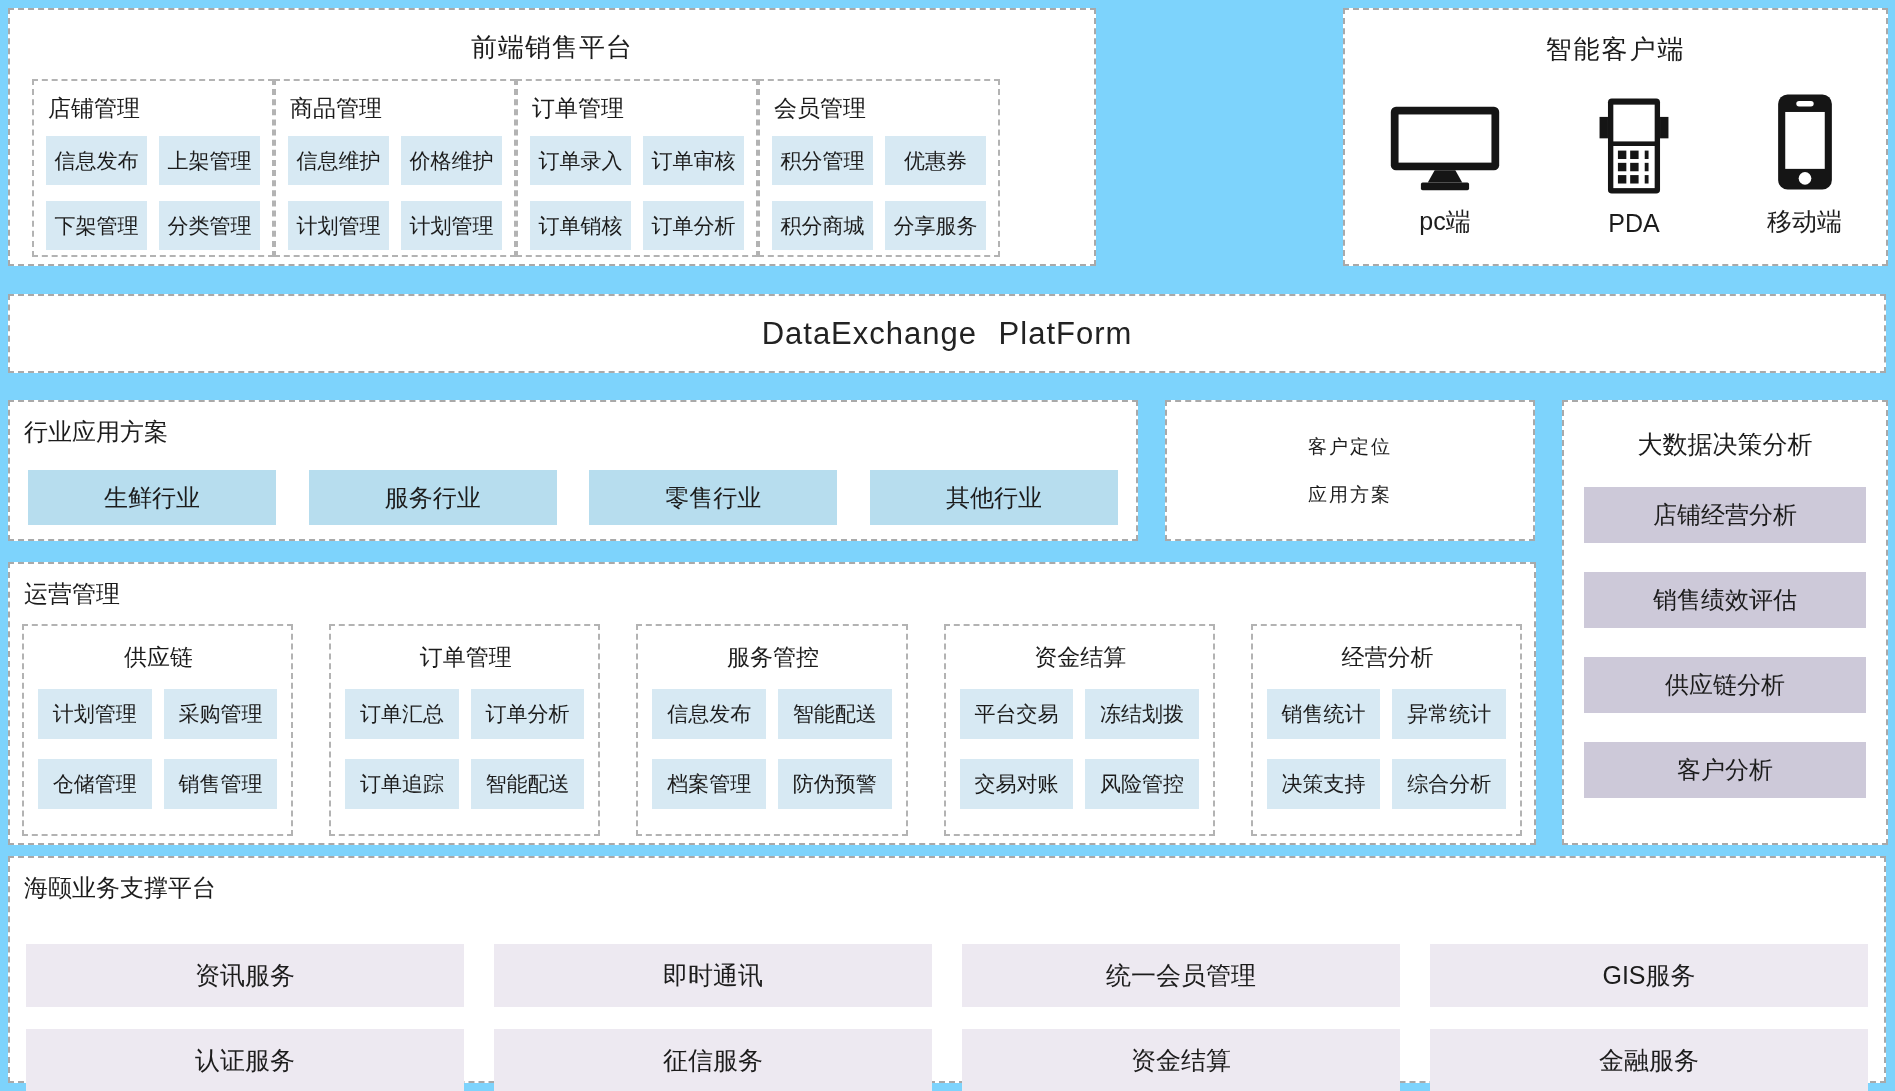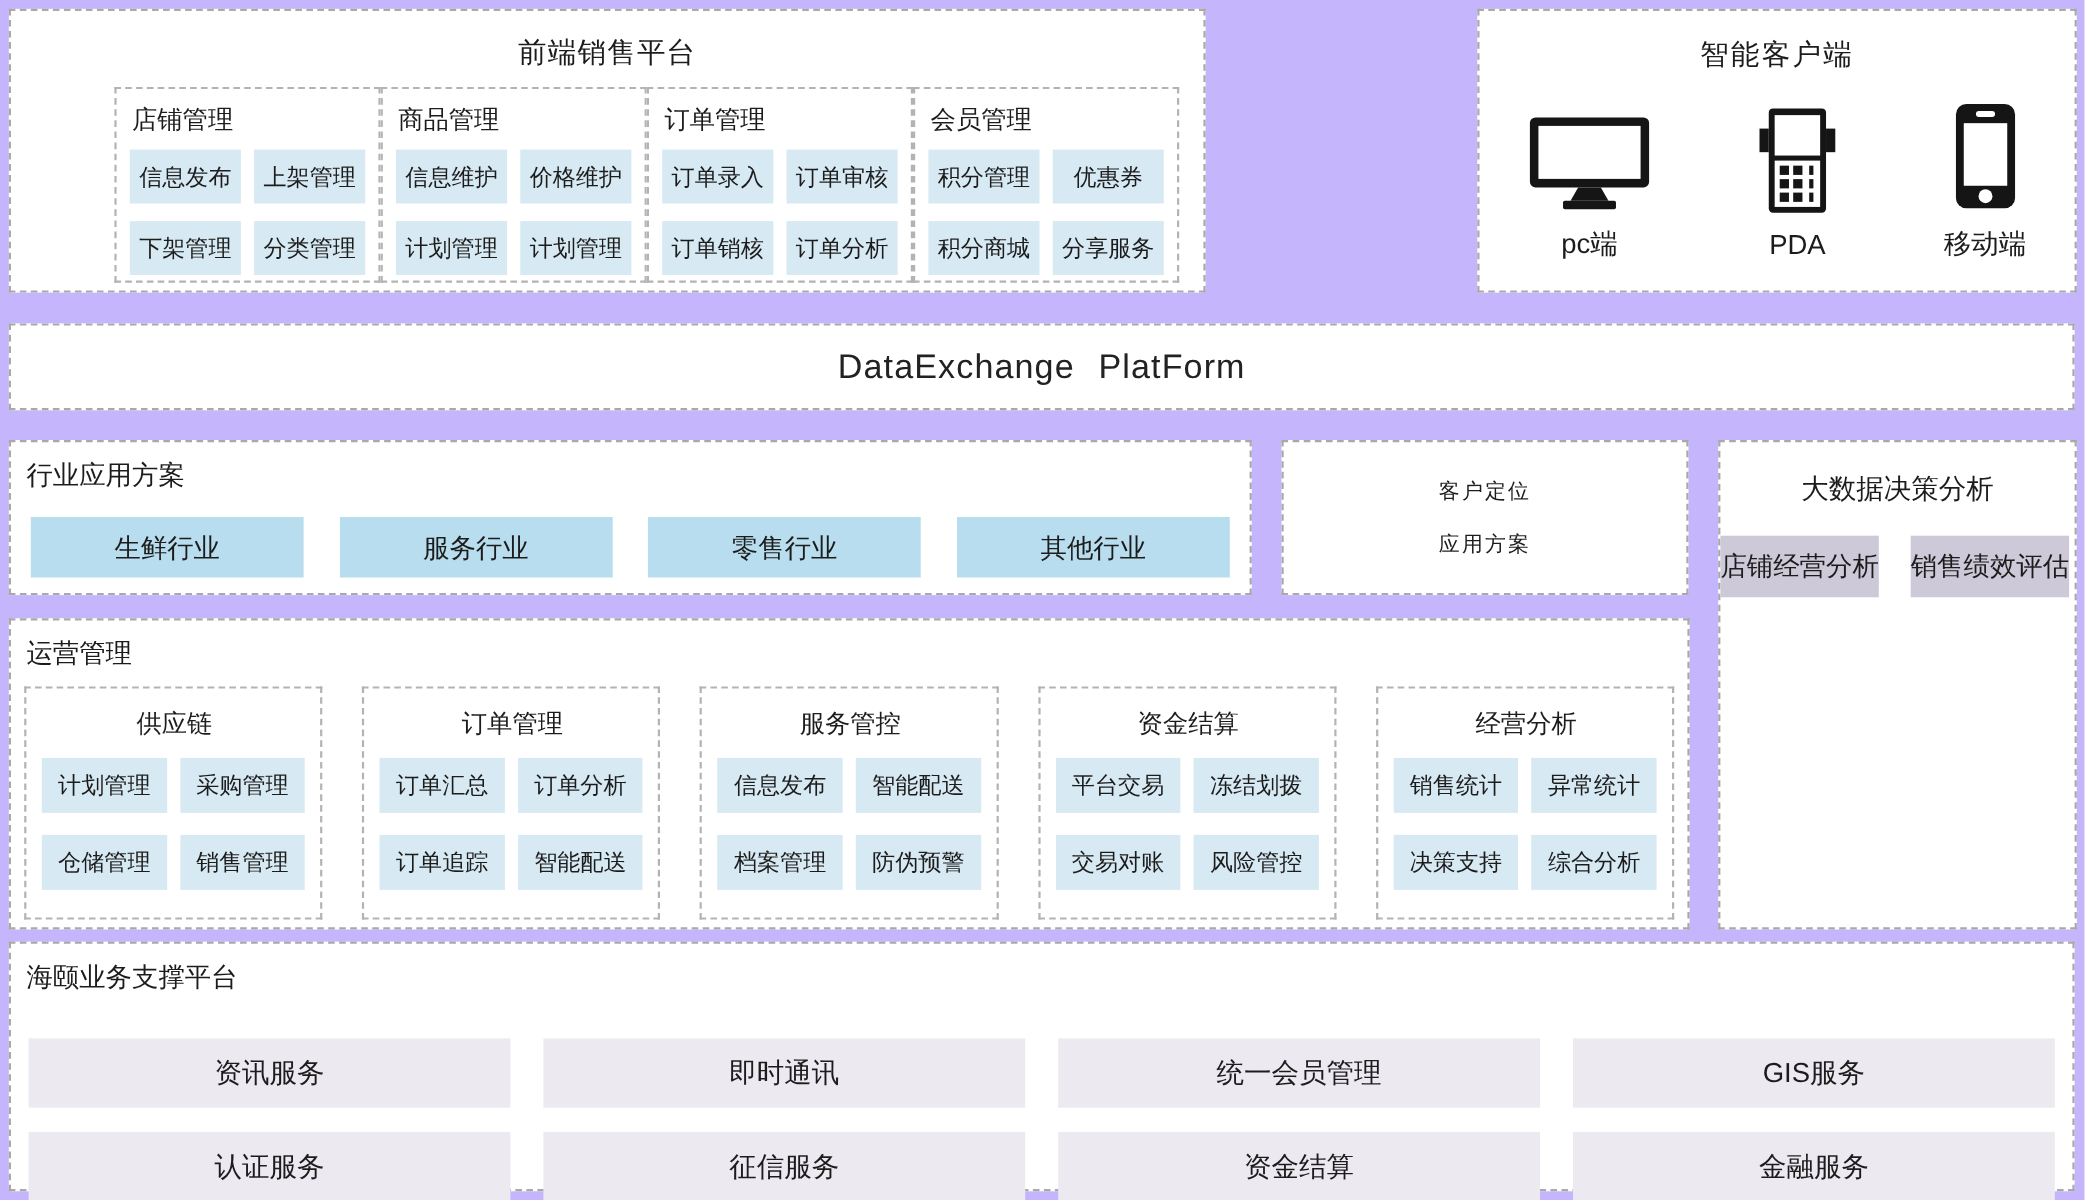"前端销售平台" .canvas { background: #c4b5fd -> #7dd3fc }
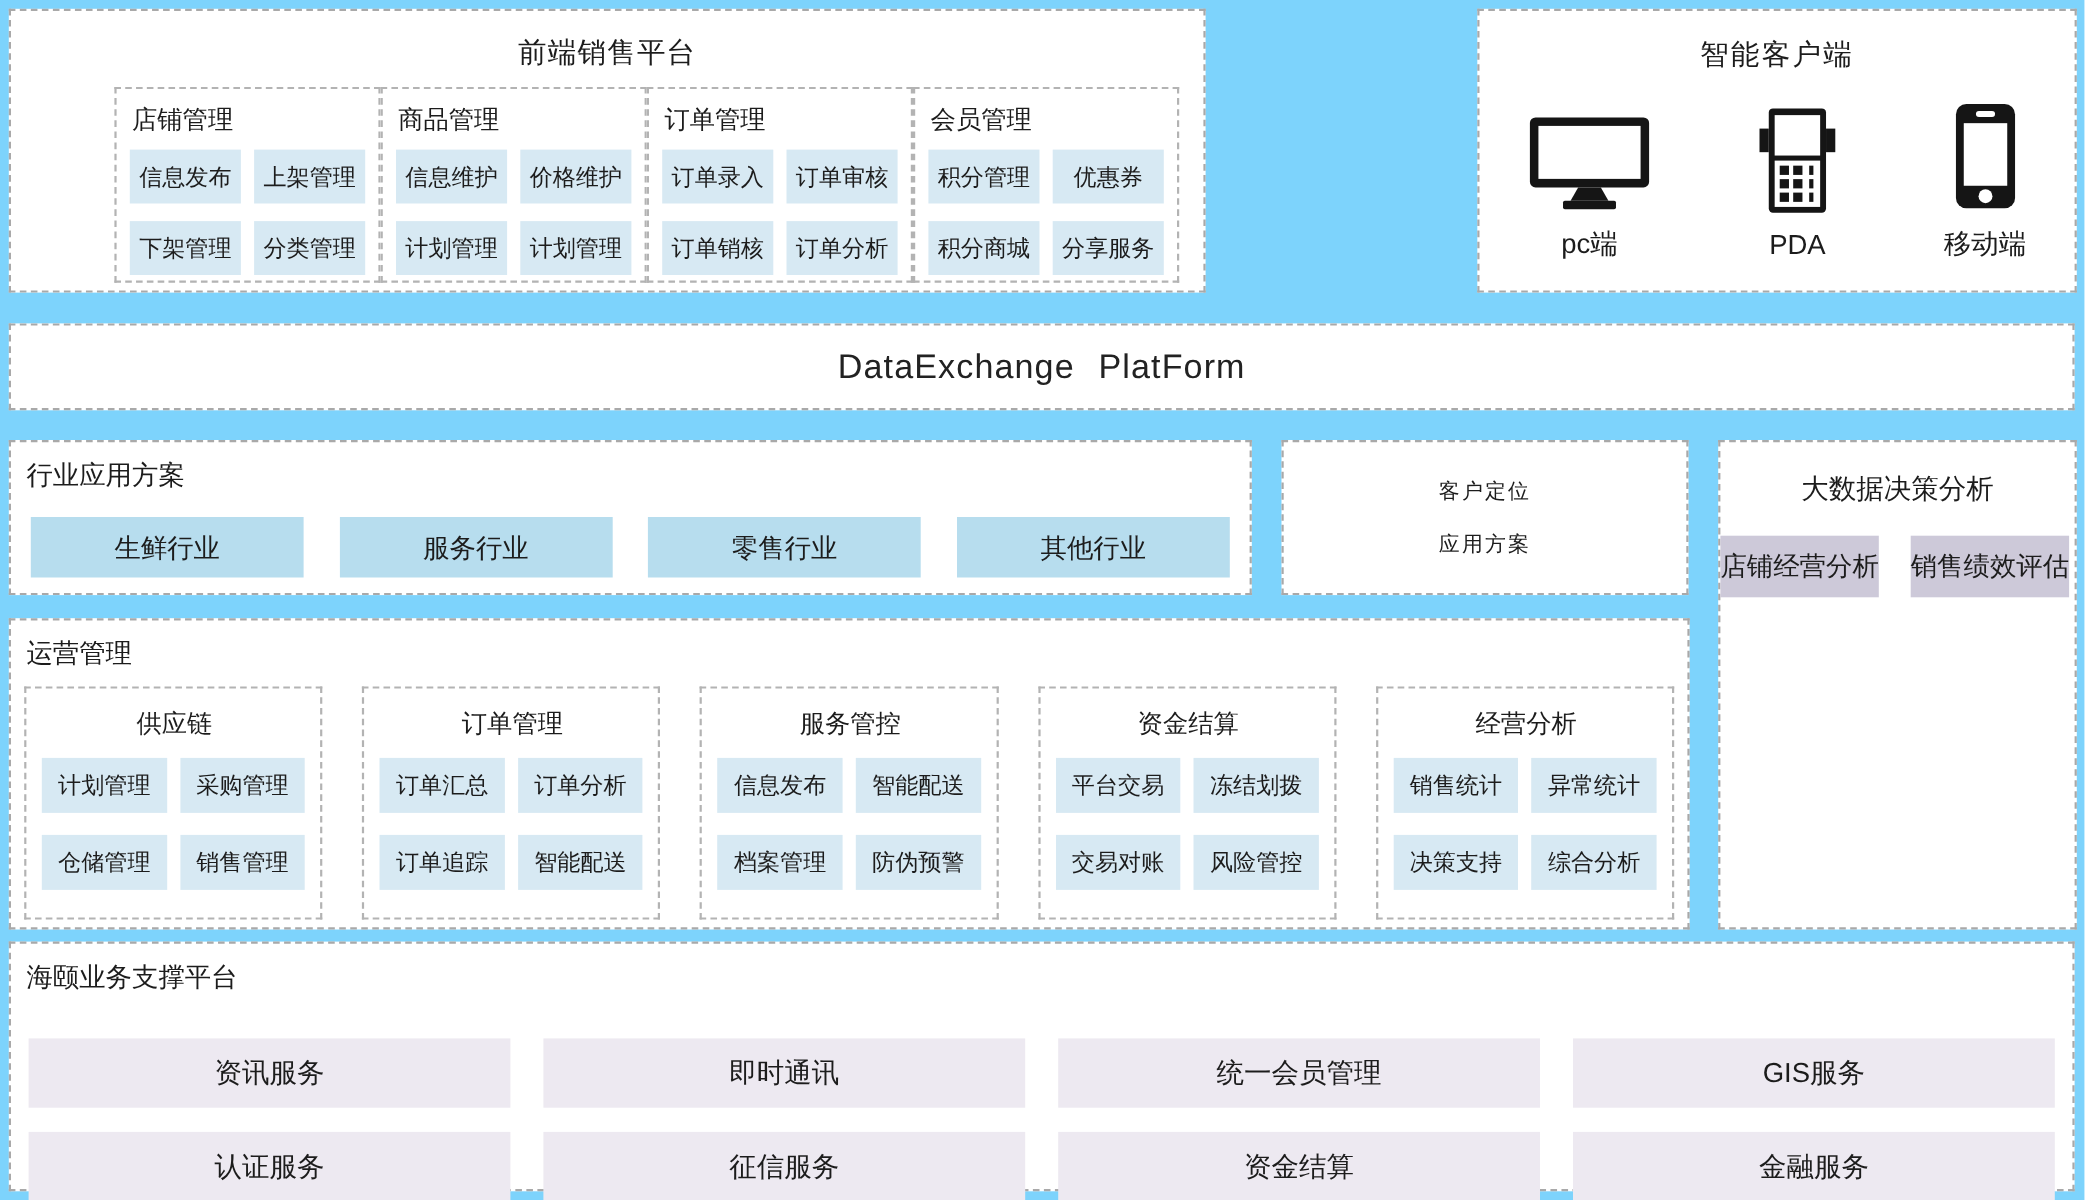"店铺管理" .front-groups { justify-content: flex-end -> flex-start }
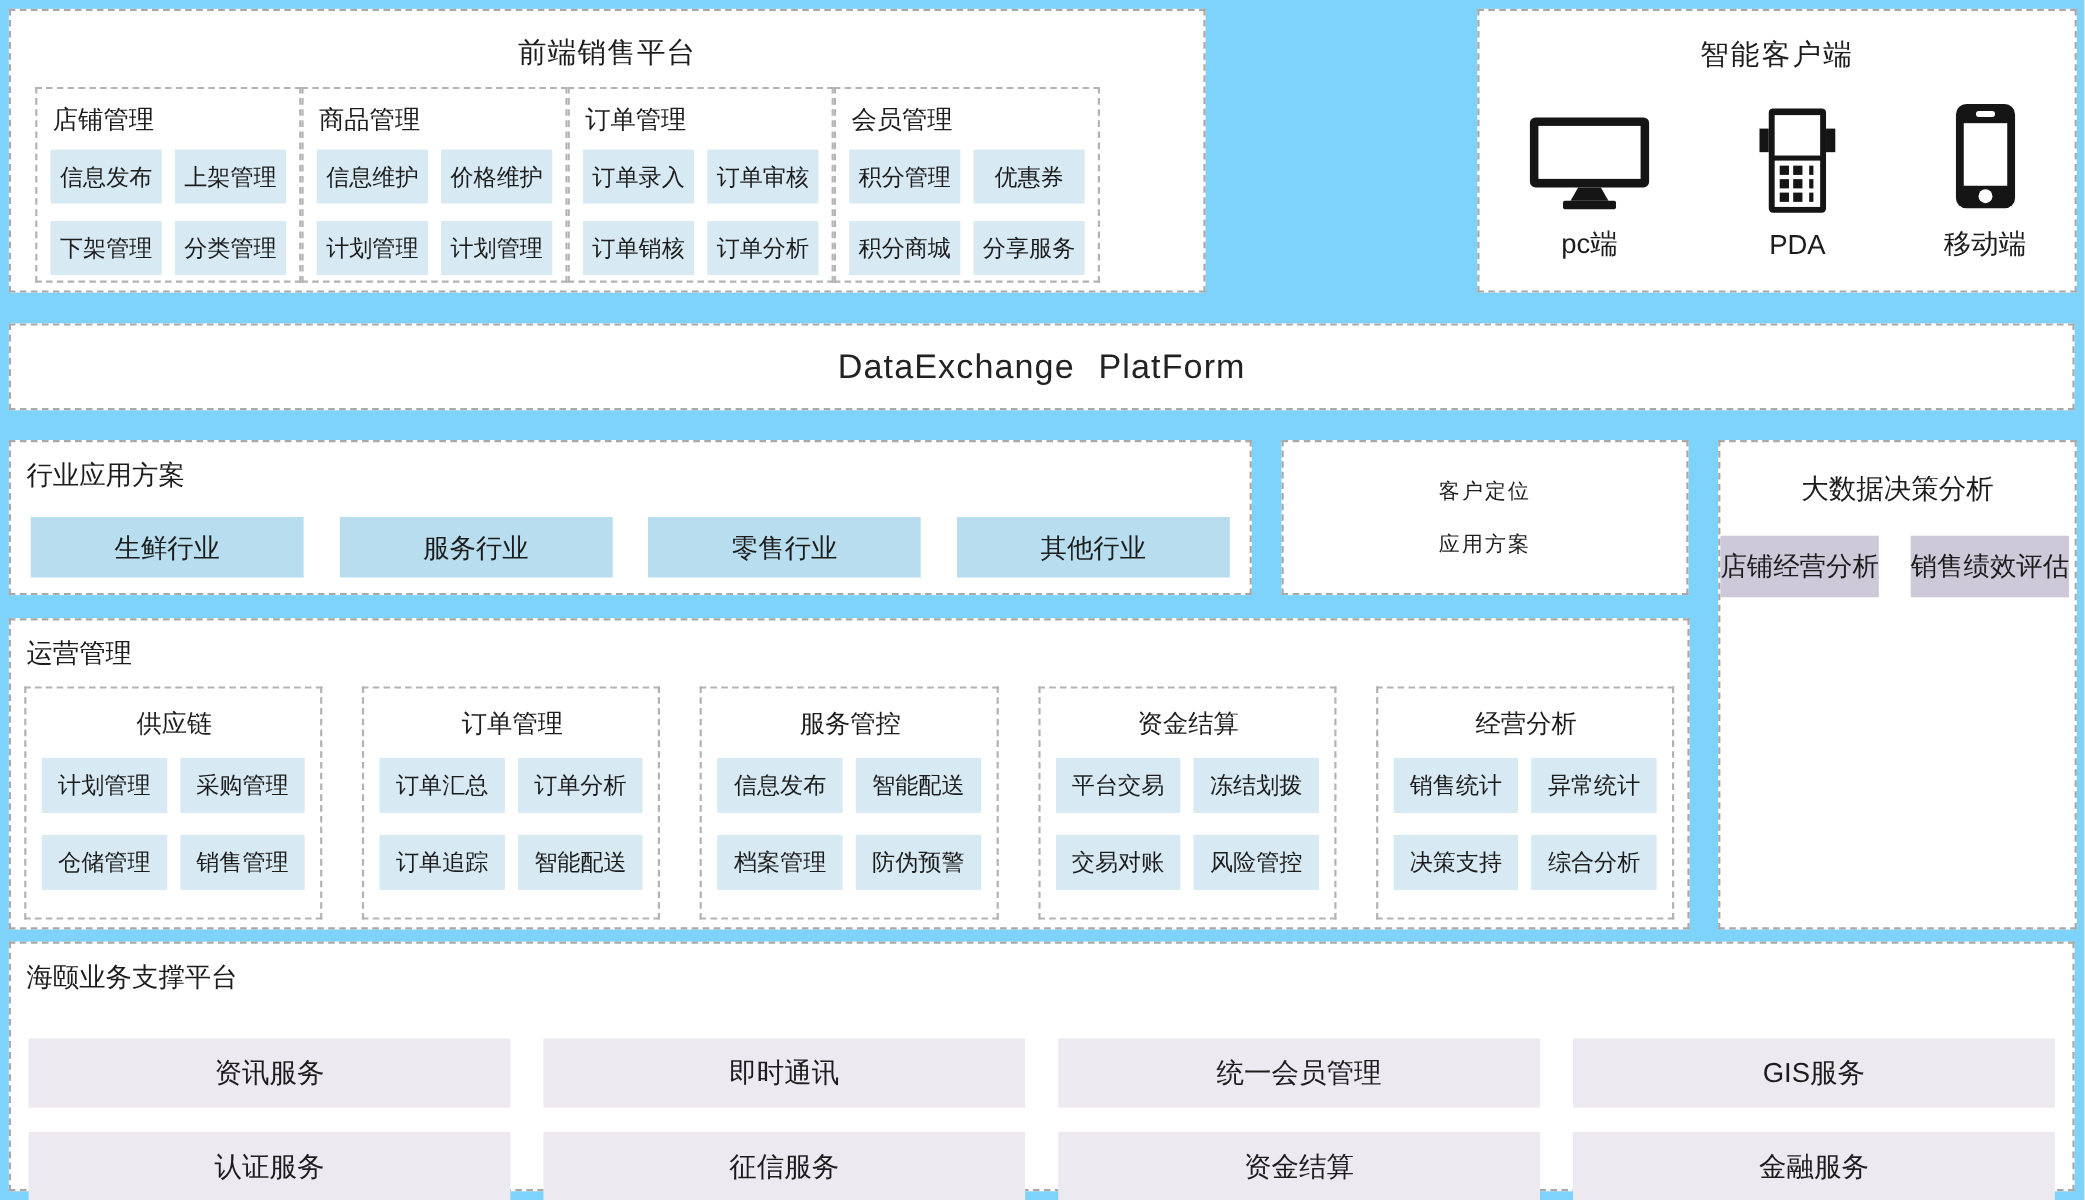"店铺经营分析" .bigdata-chips { flex-direction: row -> column }
